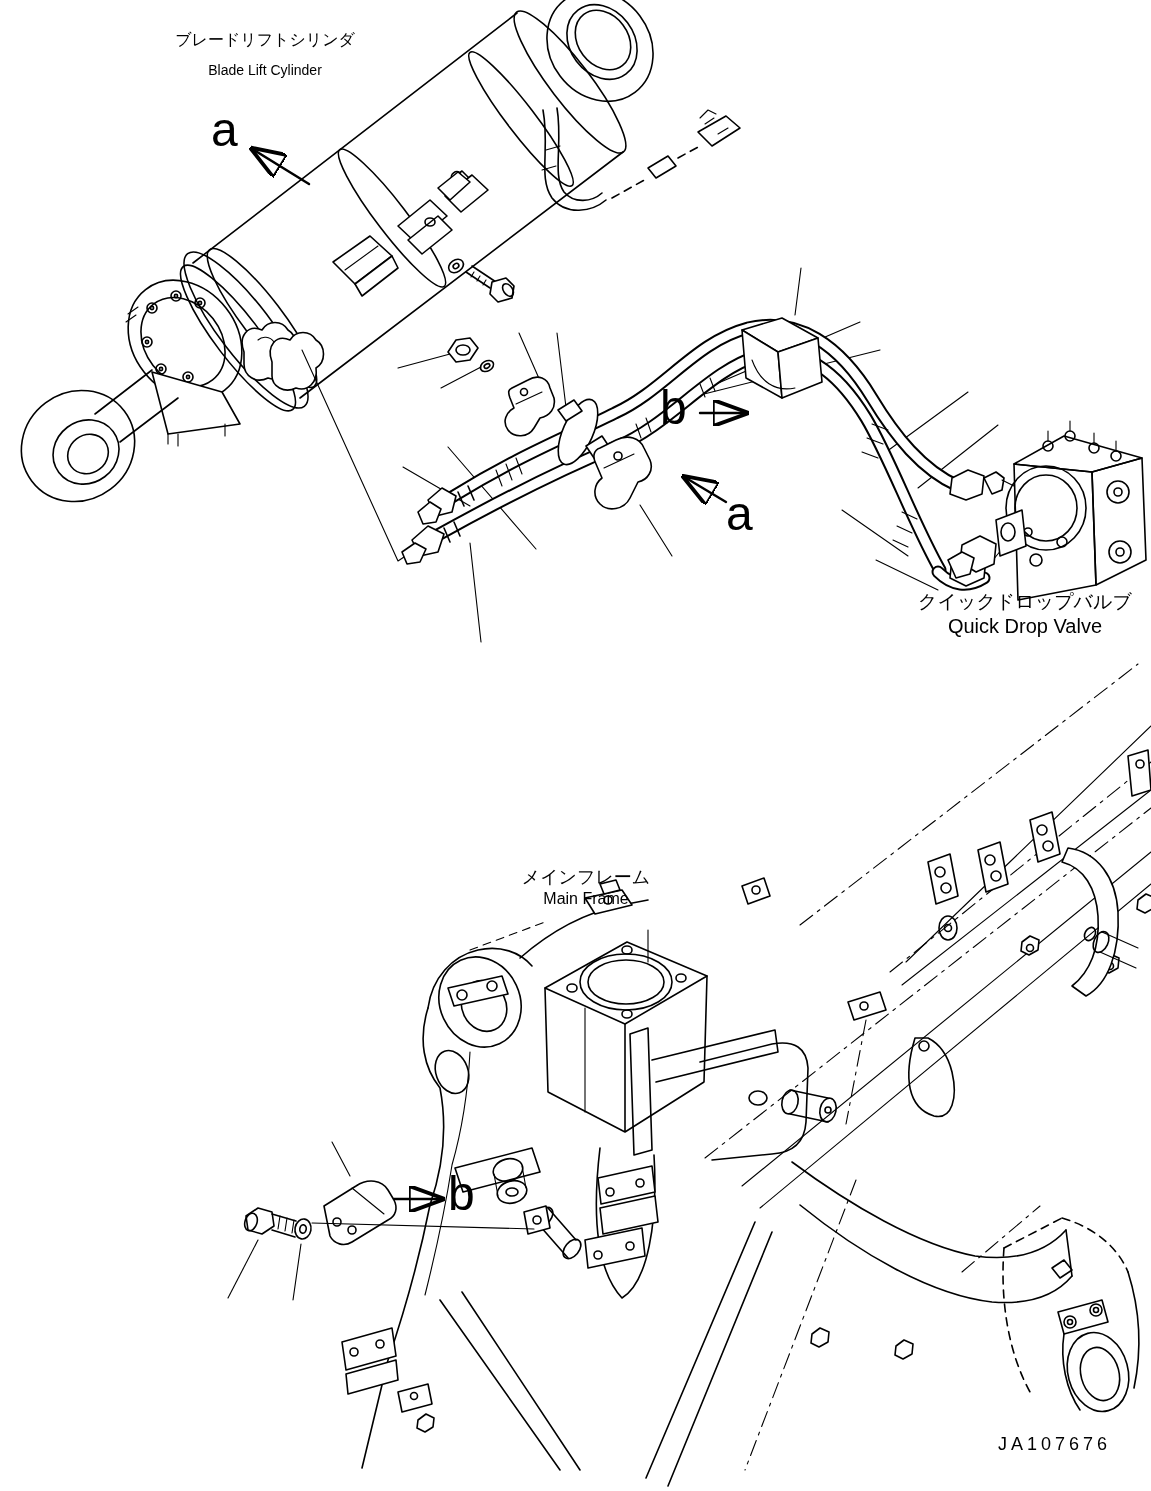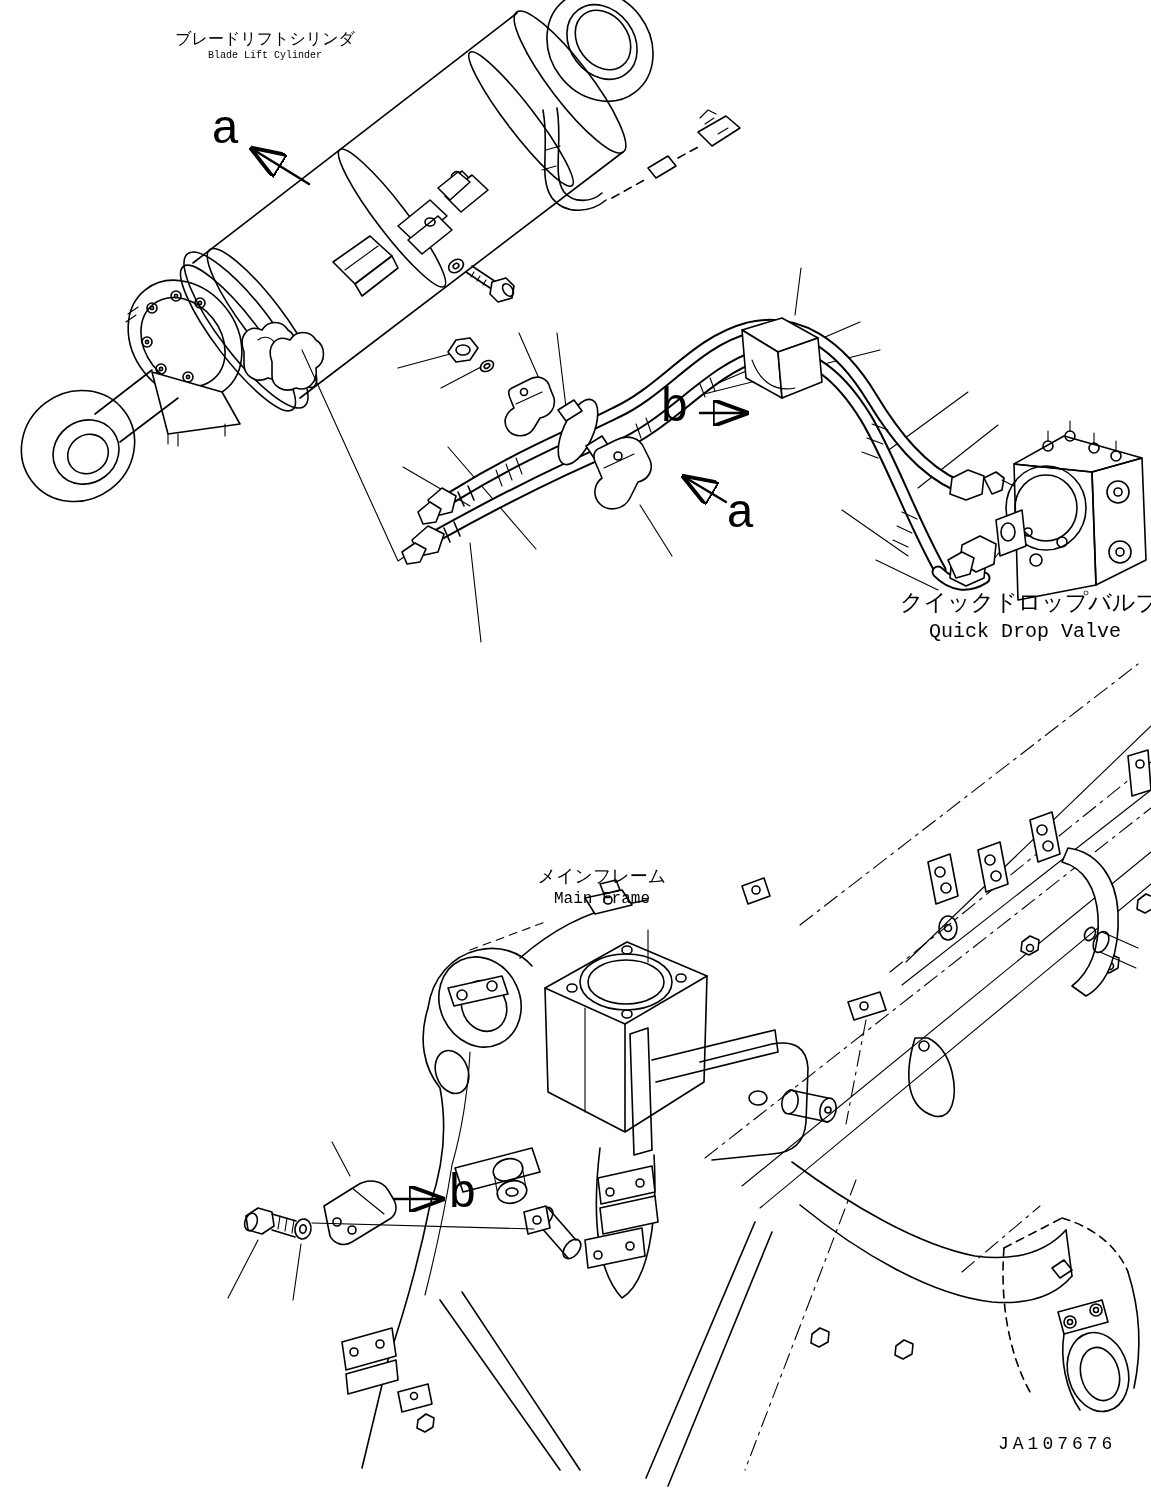"ブレードリフトシリンダ" .stage { font-family: Liberation Mono, monospace -> Liberation Sans, sans-serif }
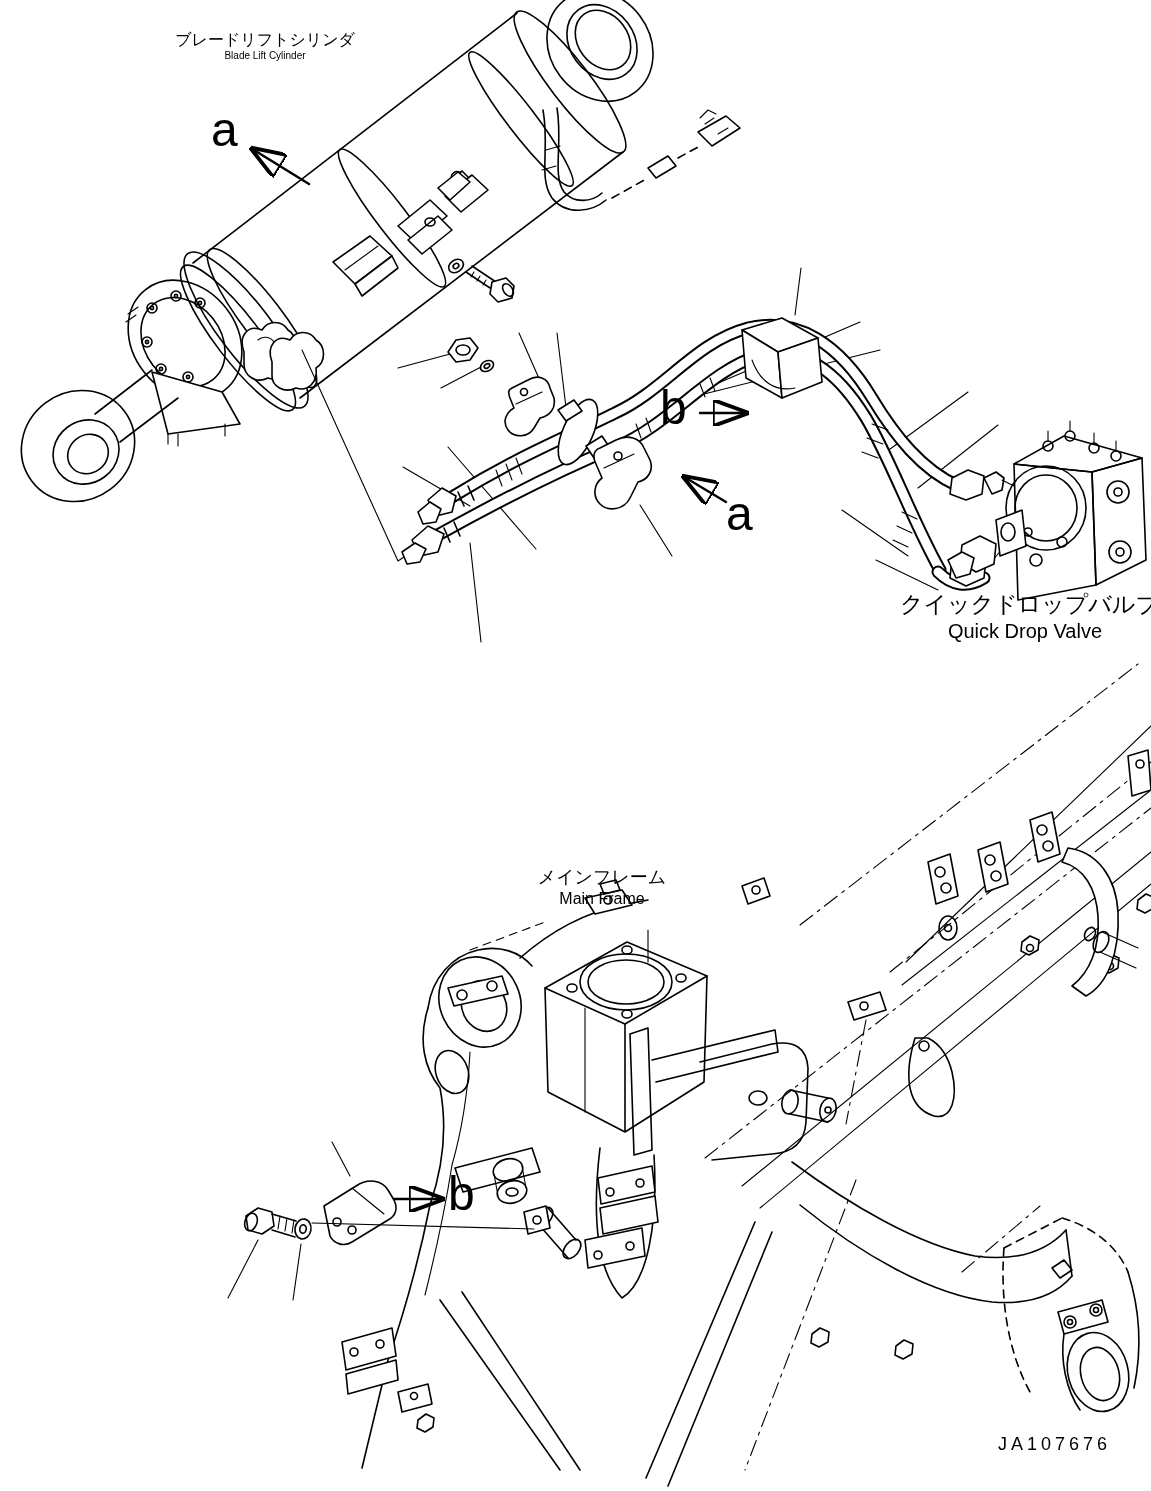"Blade Lift Cylinder" .blade .en { font-size: 10px -> 14px; margin-top: none -> 12px }
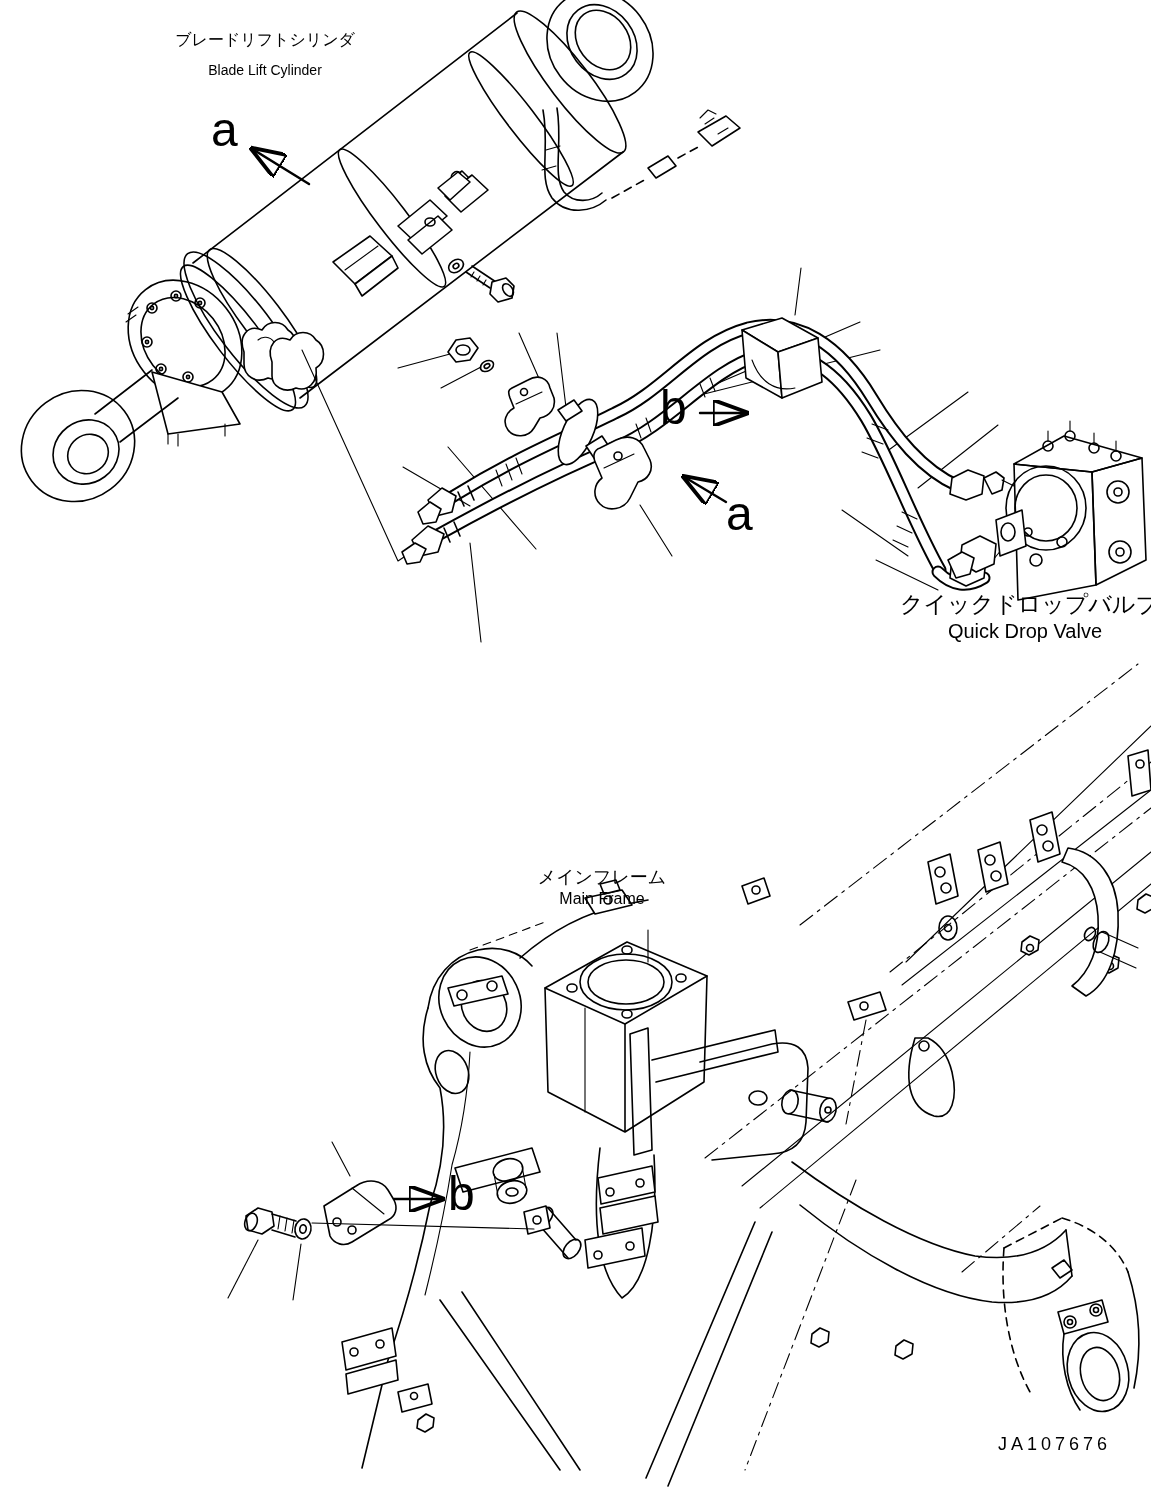"クイックドロップバルブ" .qdv .jp { font-size: 23px -> 19px }
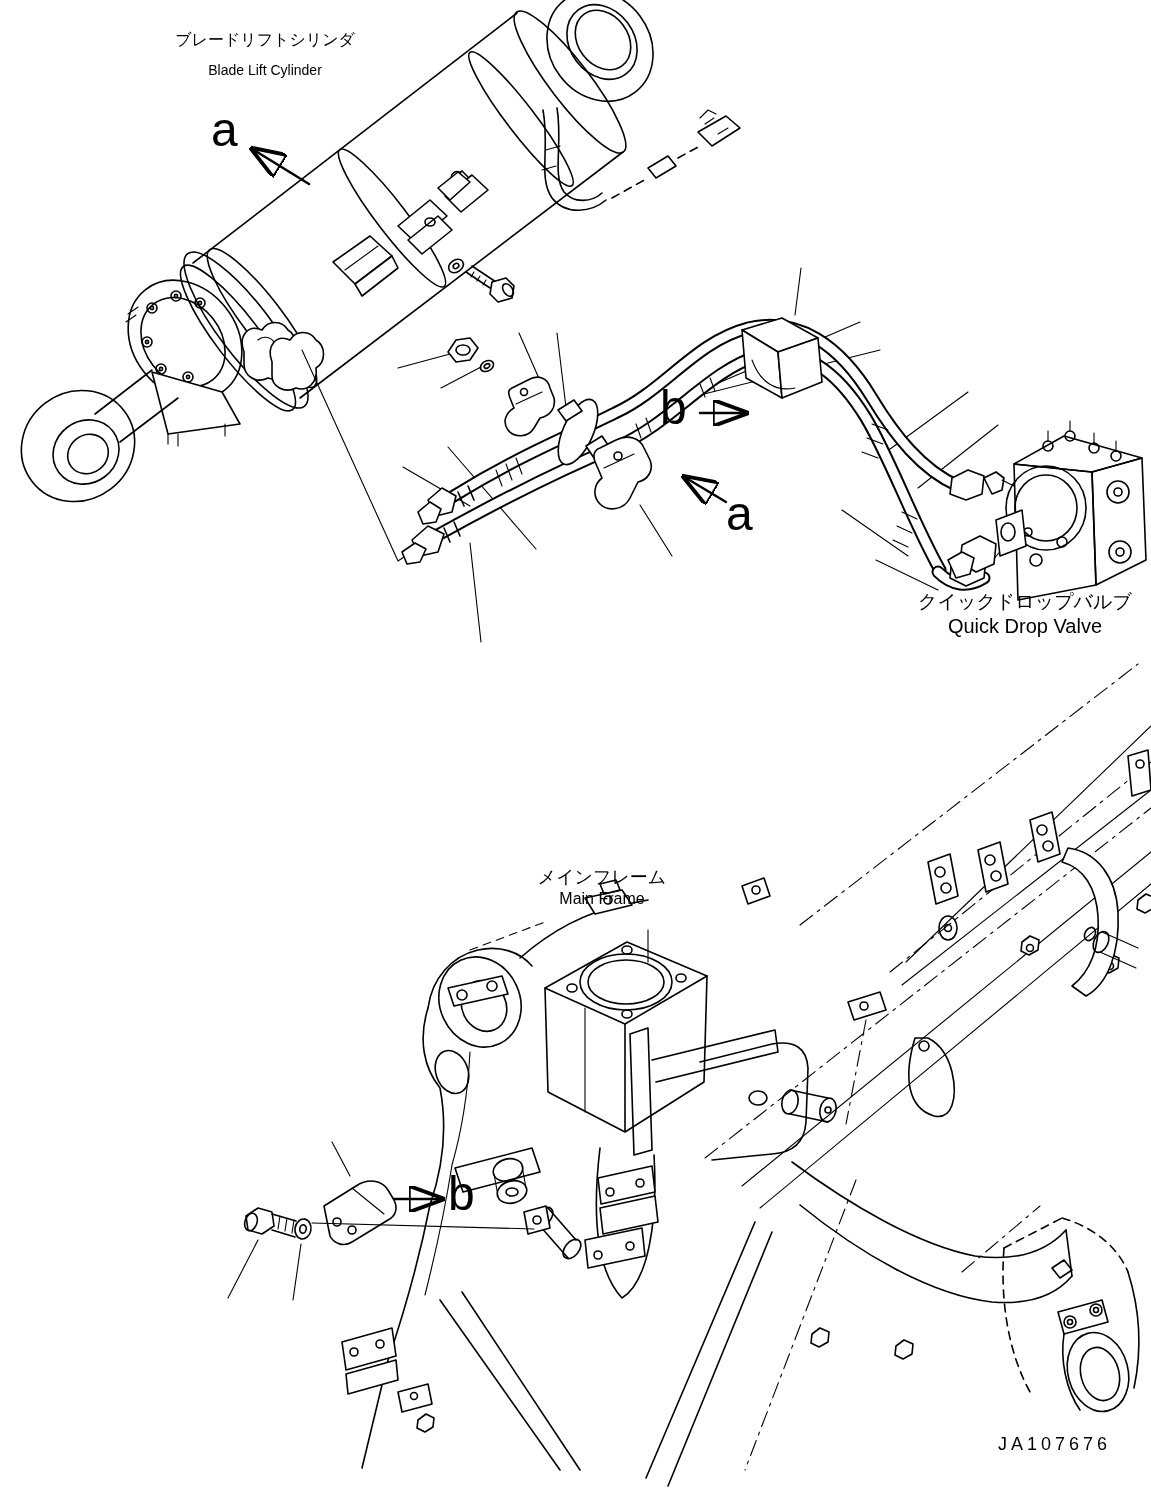"メインフレーム" div.lbl { left: 492px -> 476px }
